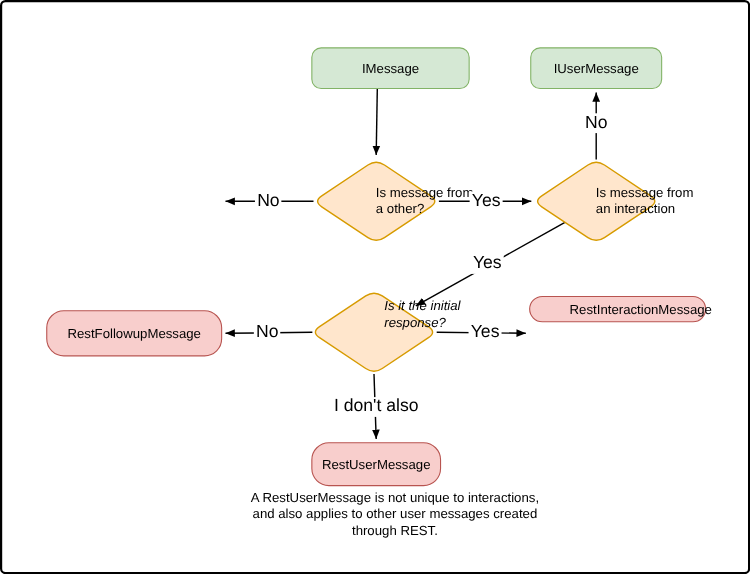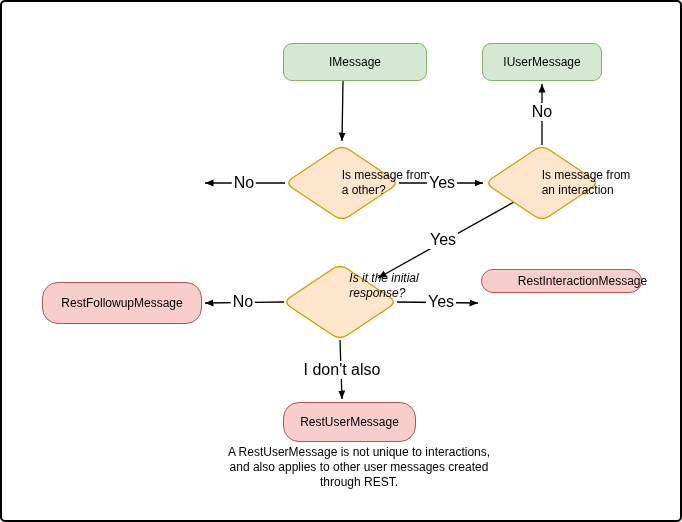"RestUserMessage" div.node { width: 133px -> 118px }
